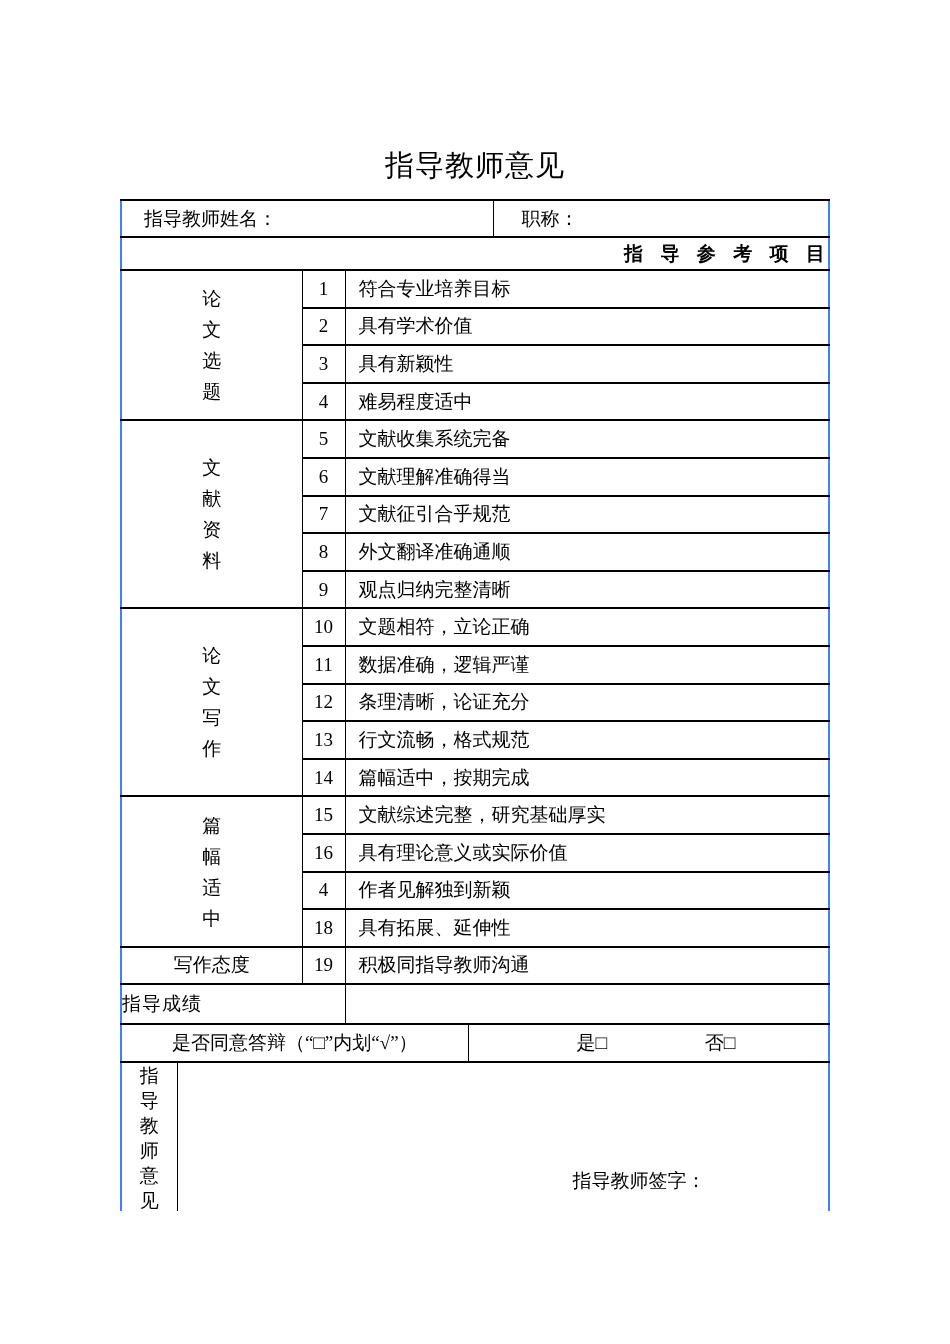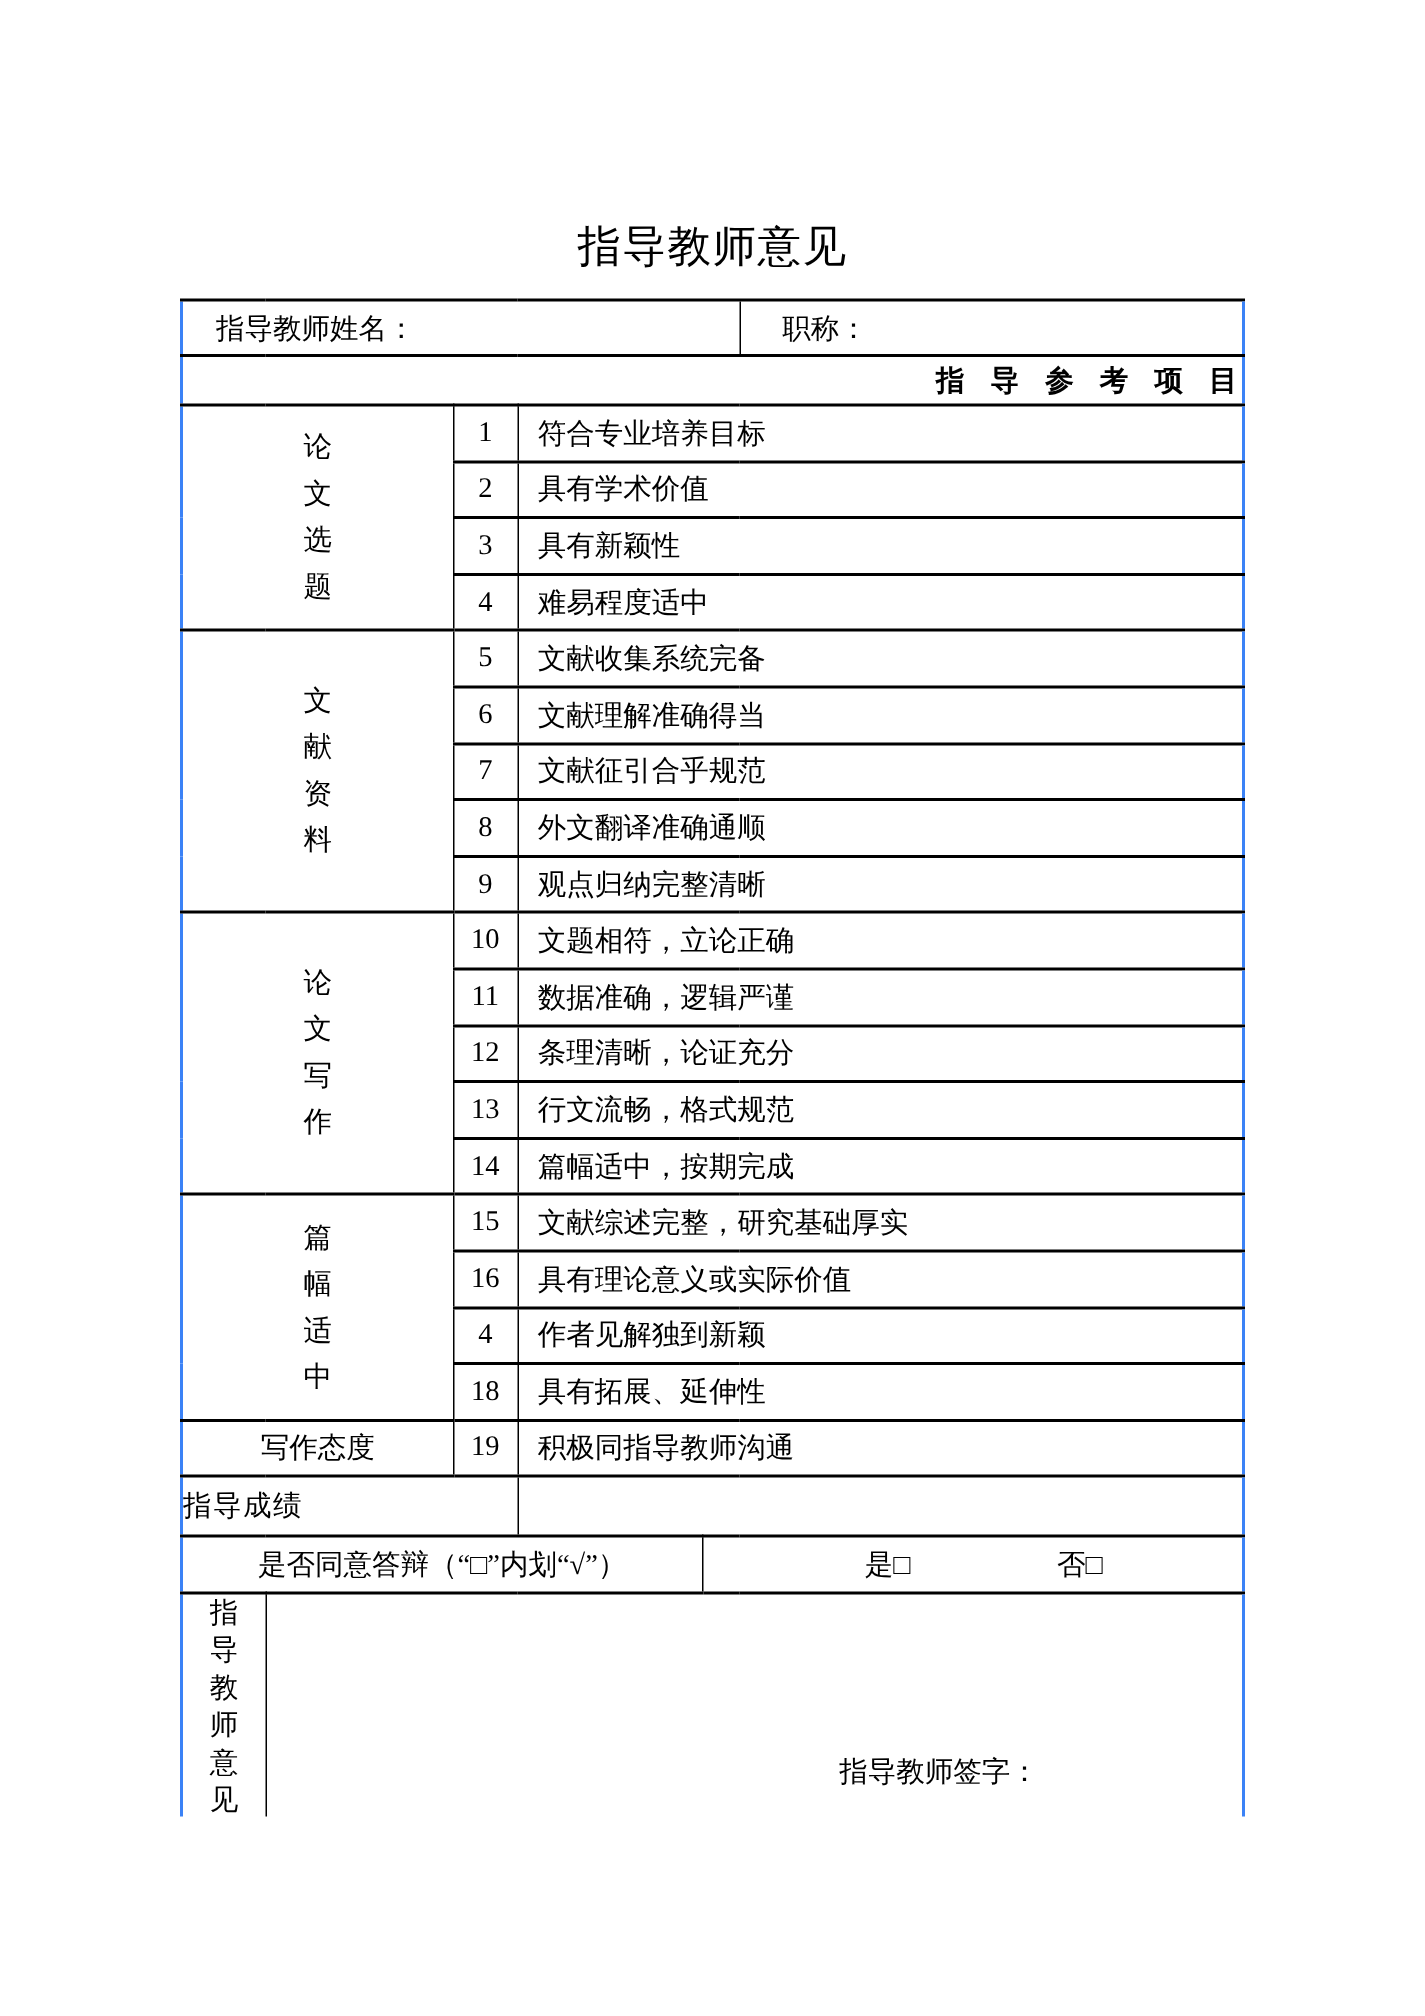"指导教师签字：" .sig-line { left: 382px -> 395px }
